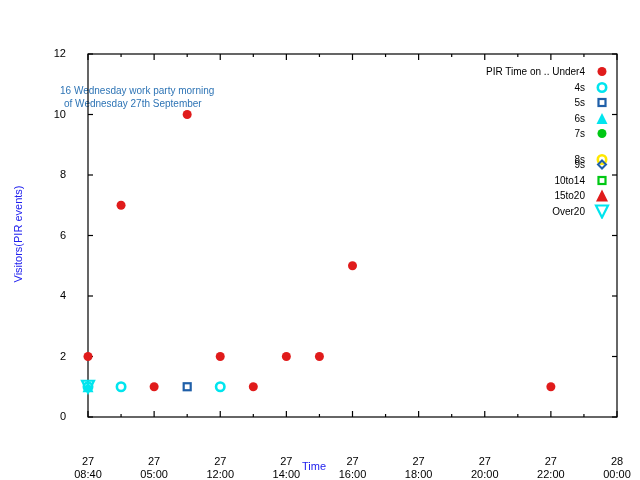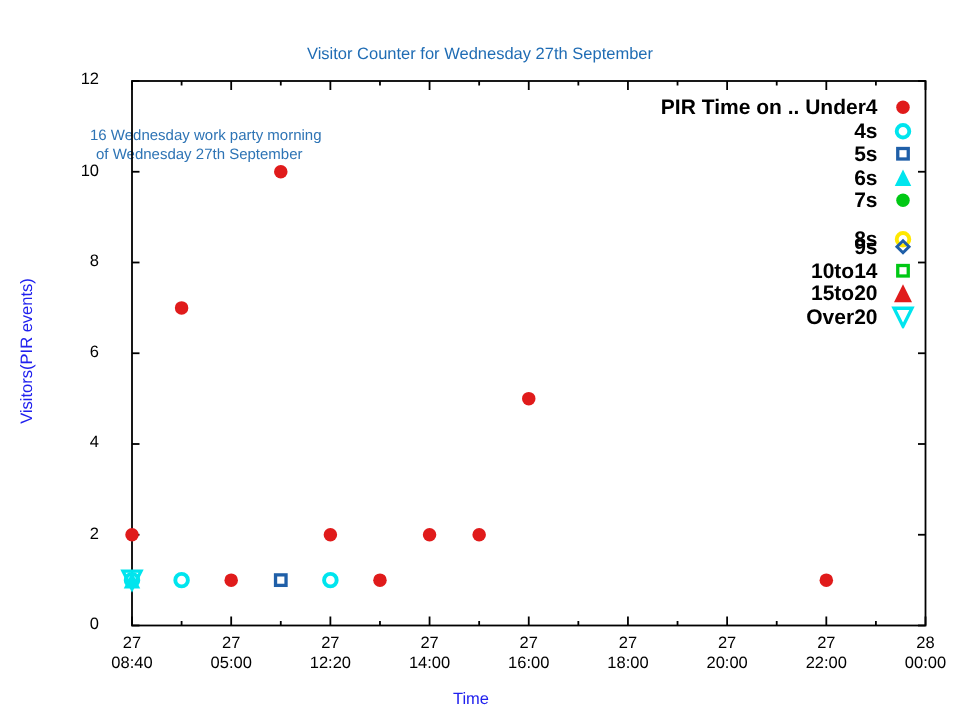"Visitor Counter for Wednesday 27th" div.ttl { html: <div>Visitor Counter for Wednesday 27th September</div> -> none }
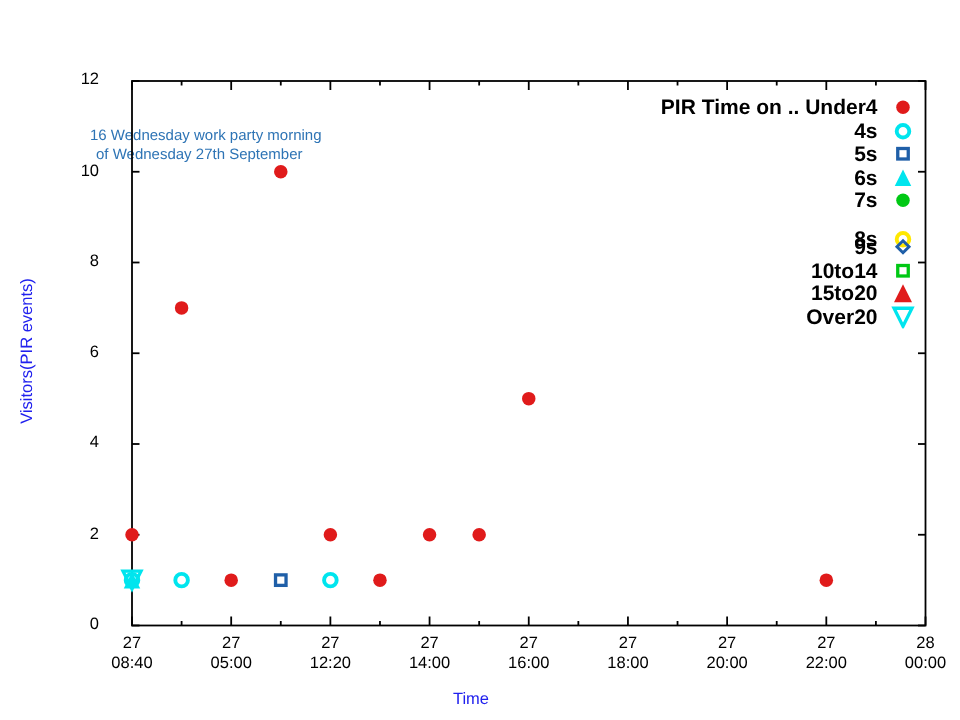"PIR Time on .. Under4" .legend-row { font-size: 14px -> 10px; font-weight: bold -> none }
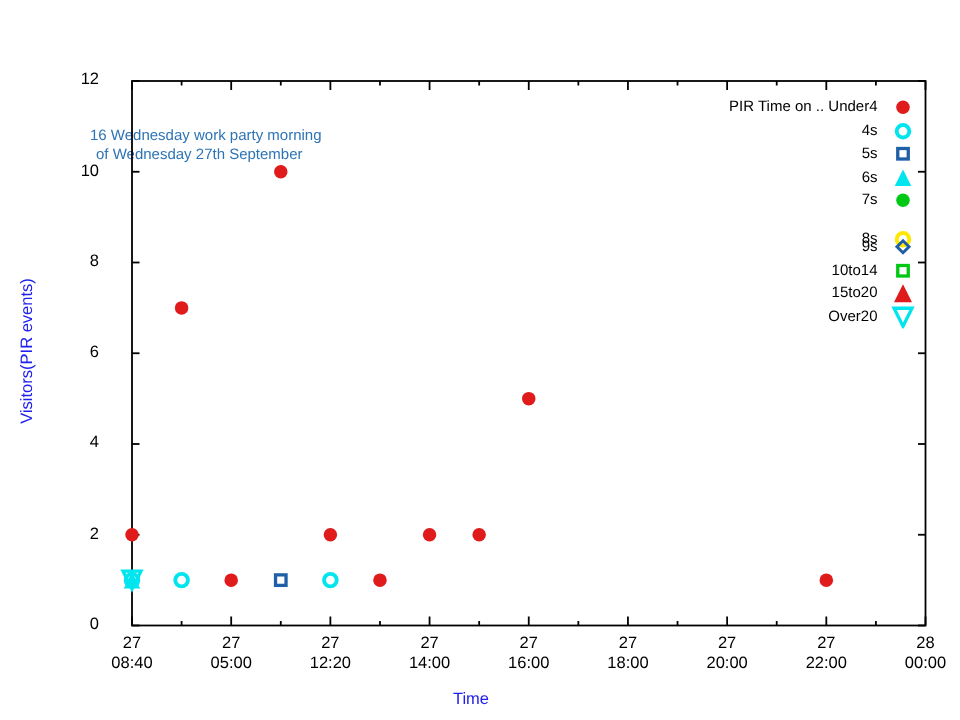"27" .xtick { margin-top: none -> 32px }
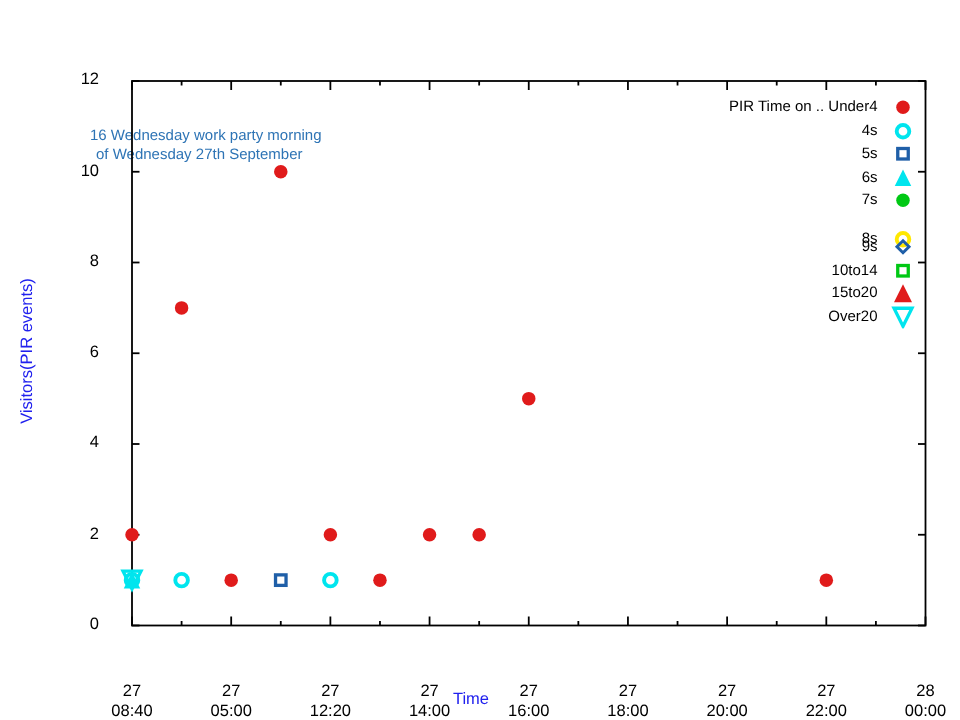"12:20" span { text: 12:20 -> 12:00 }
